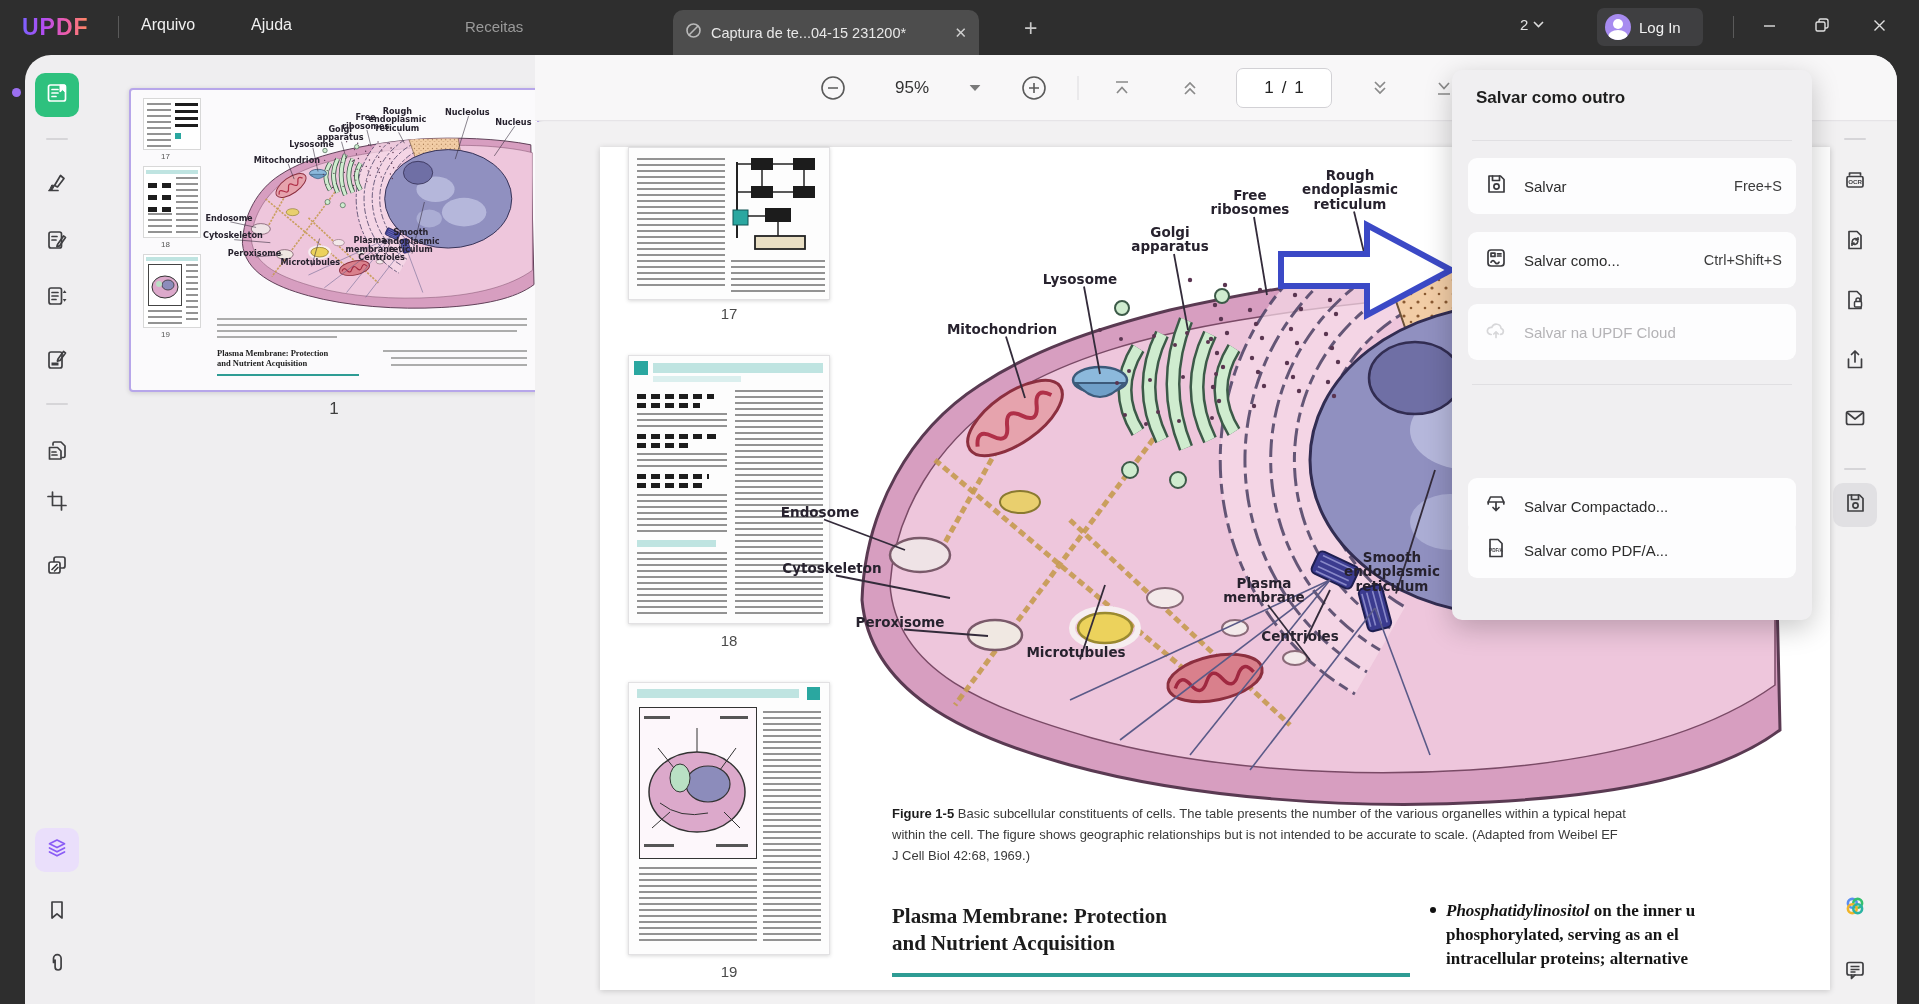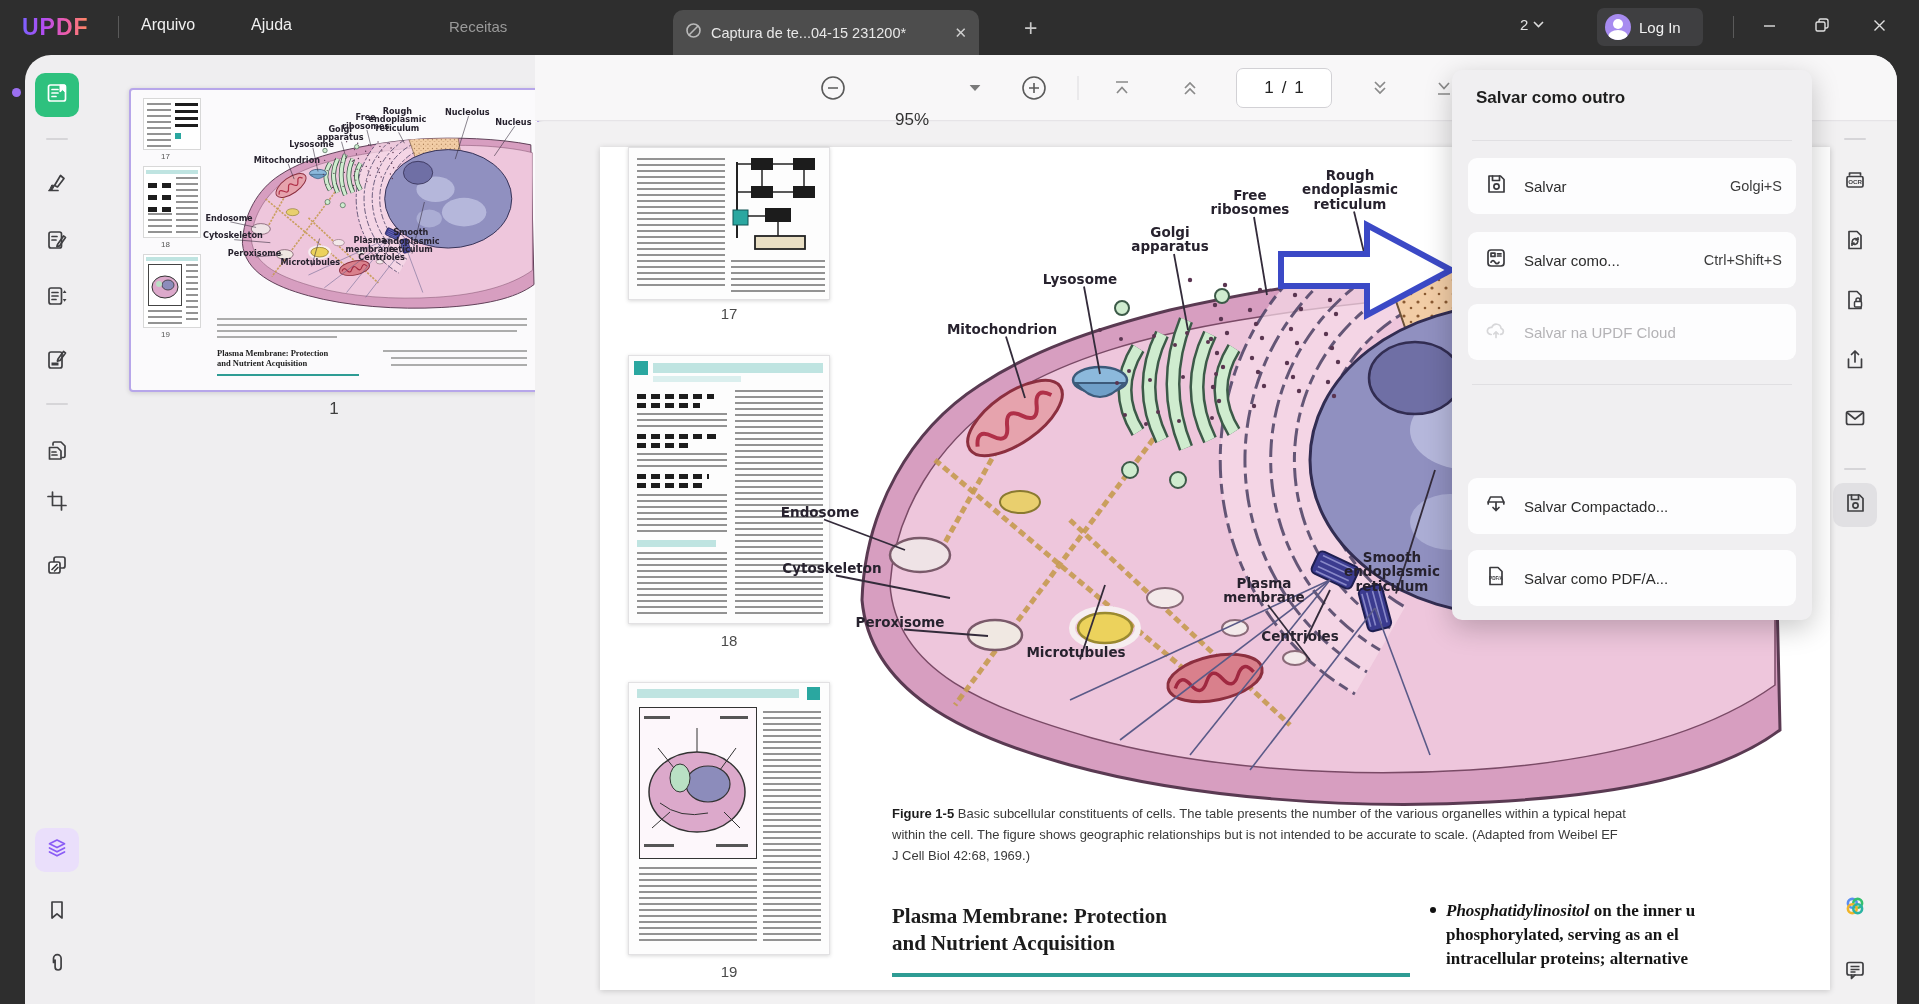"Receitas" div.tb-hint { left: 449px -> 465px }
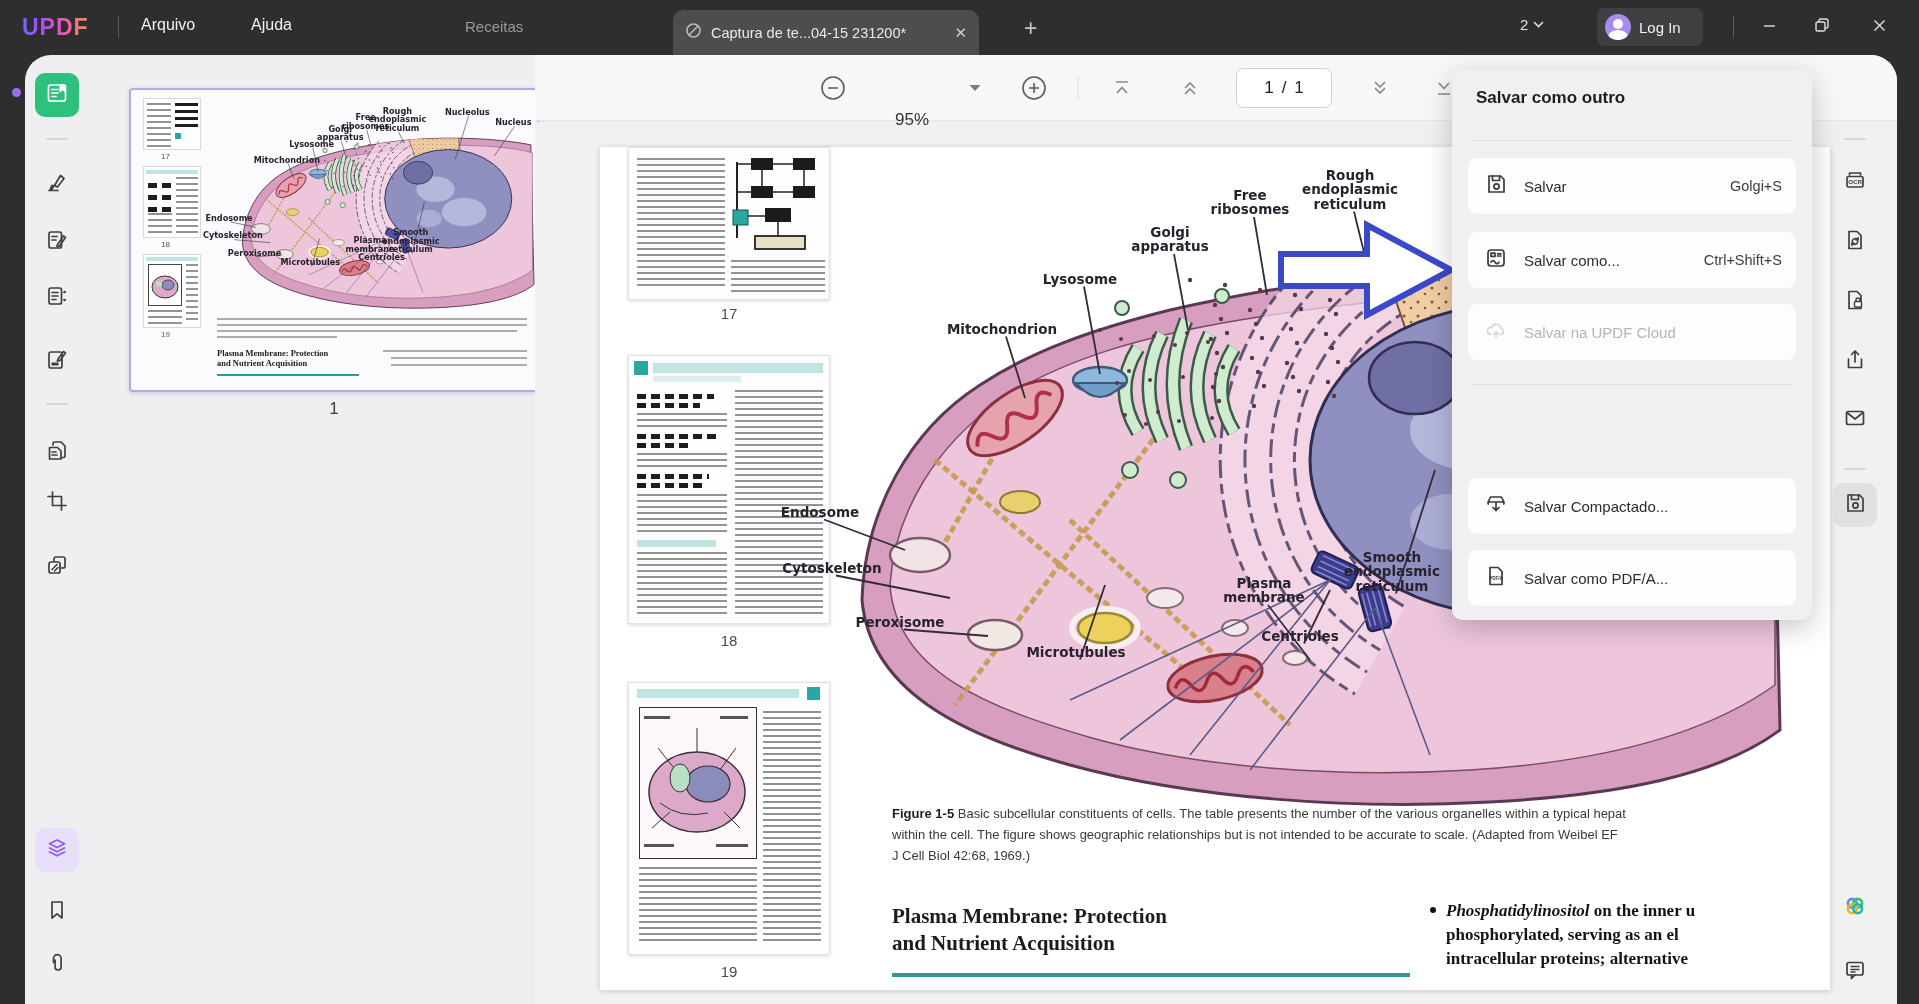"95%" .zoom-label { margin-top: 32px -> none }
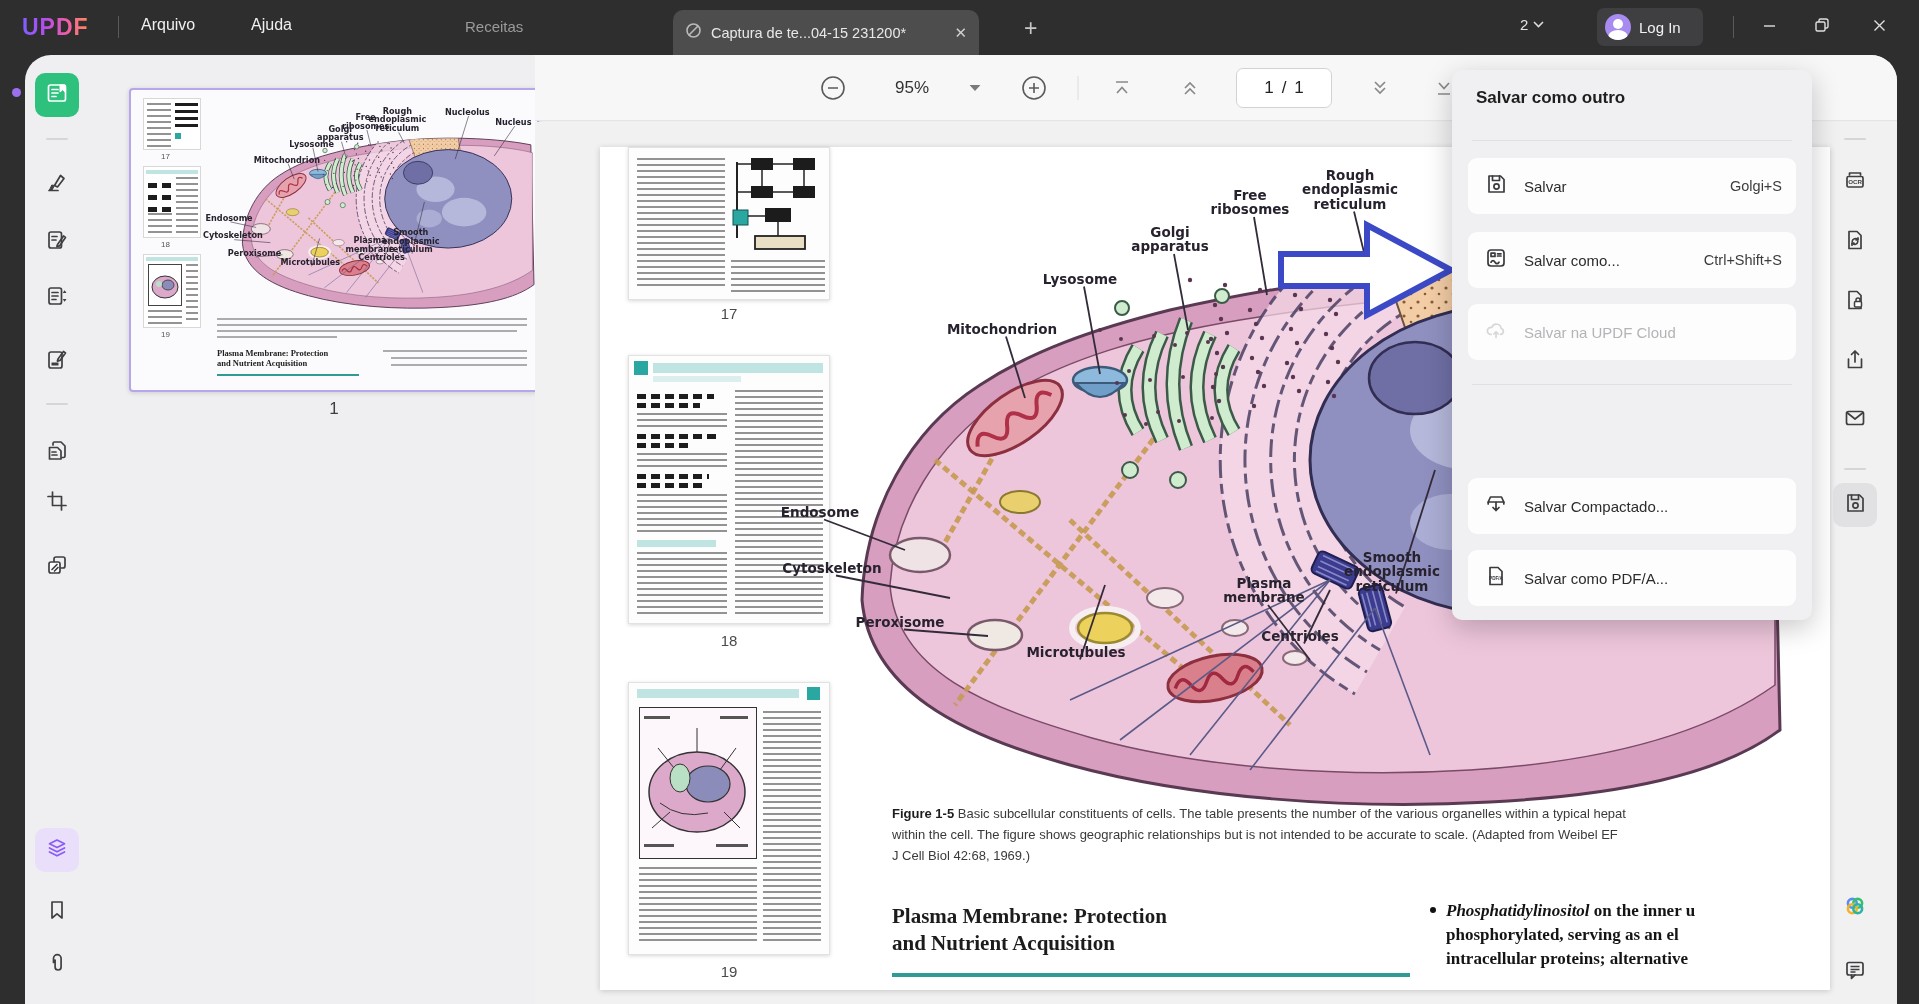"Golgi+S" span.sm-shortcut { text: Golgi+S -> Free+S }
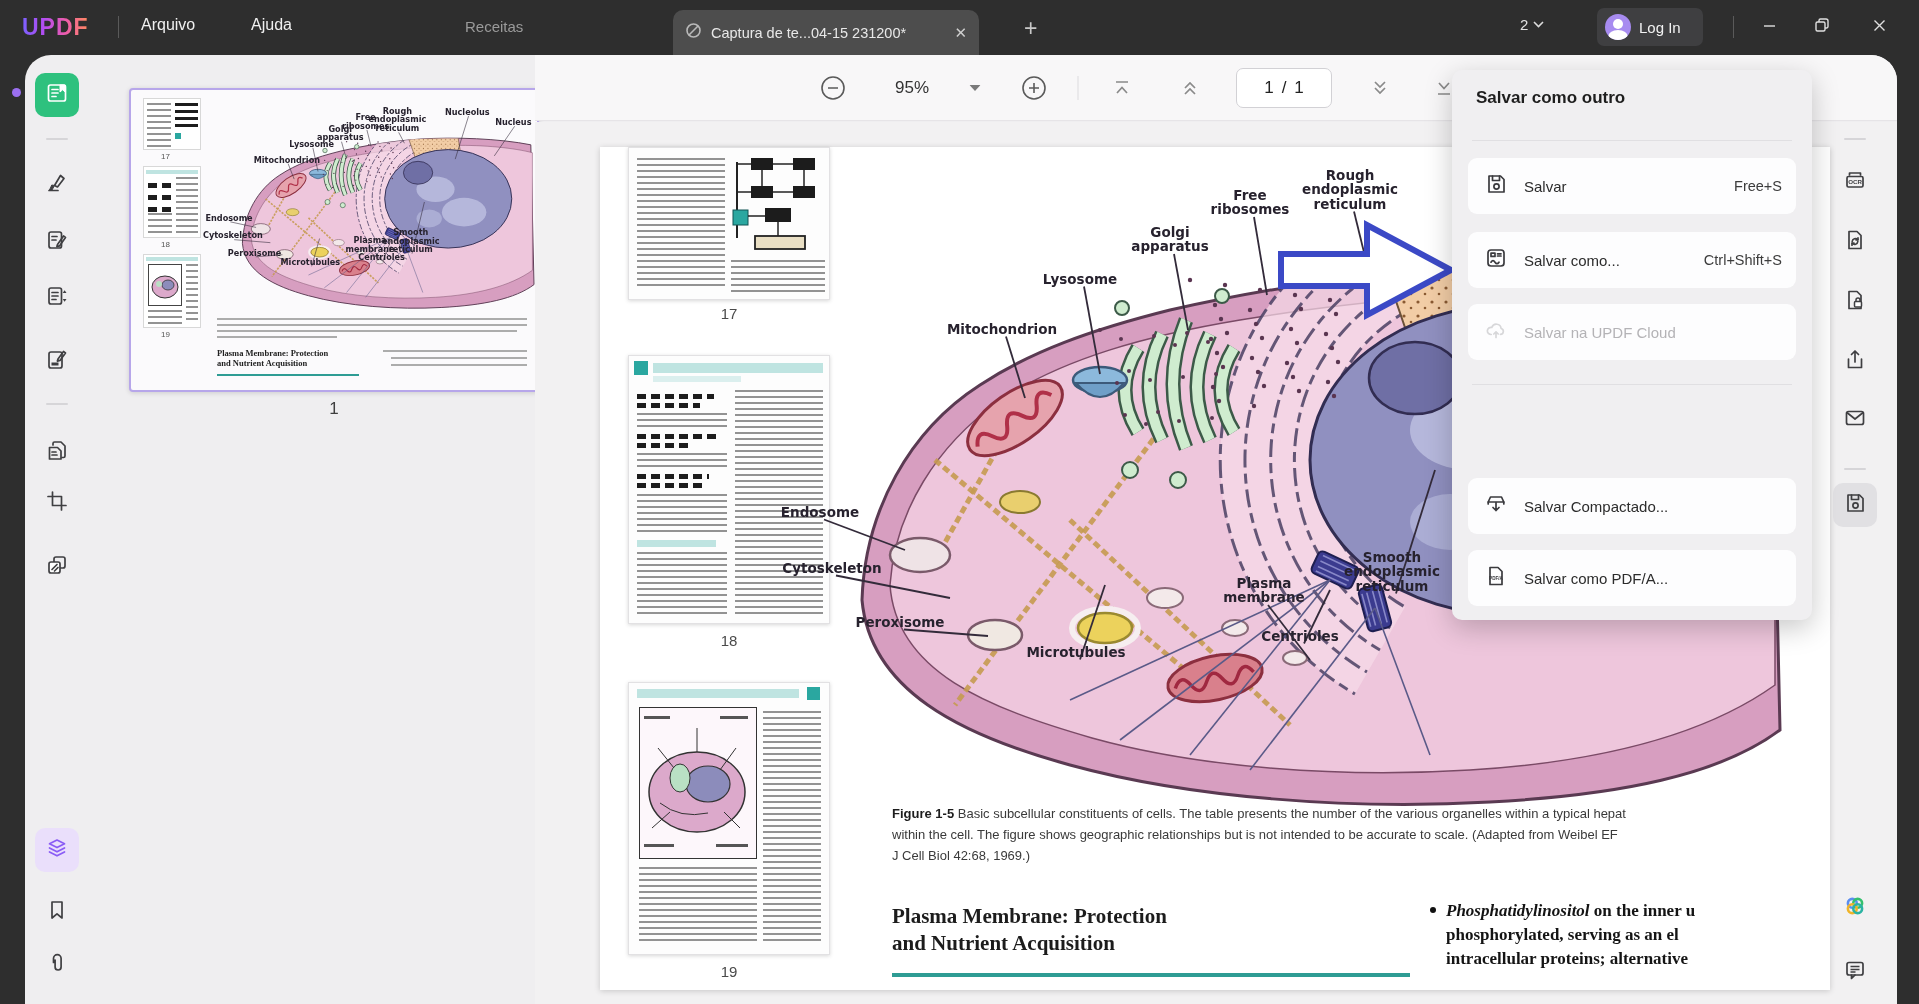"Salvar como PDF/A..." div.sm-item { top: 480px -> 452px }
